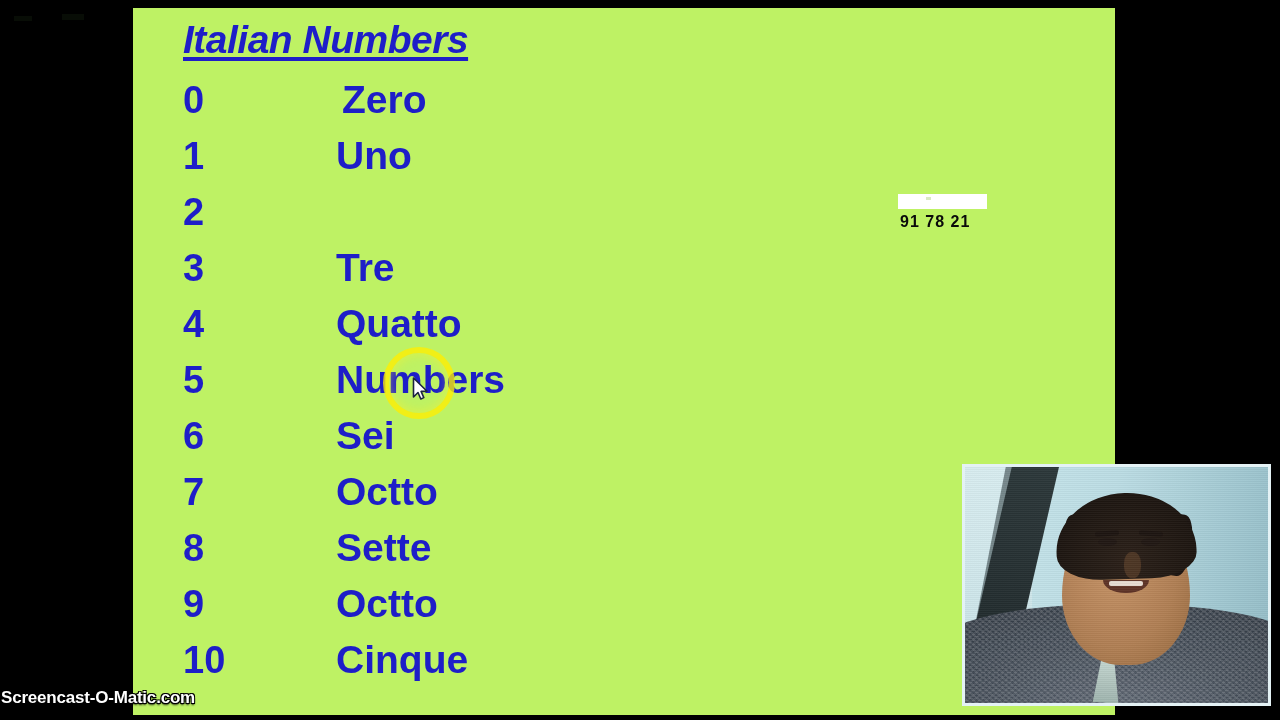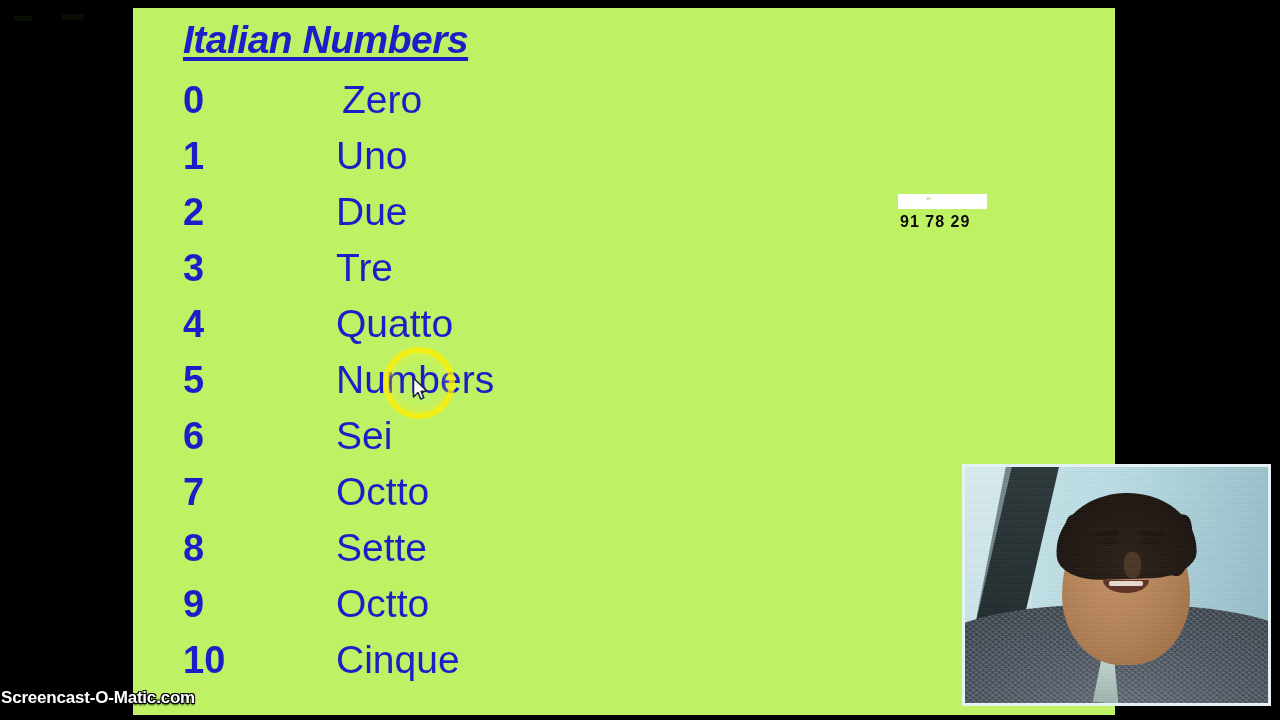"Zero" .num-word { font-weight: normal -> bold }
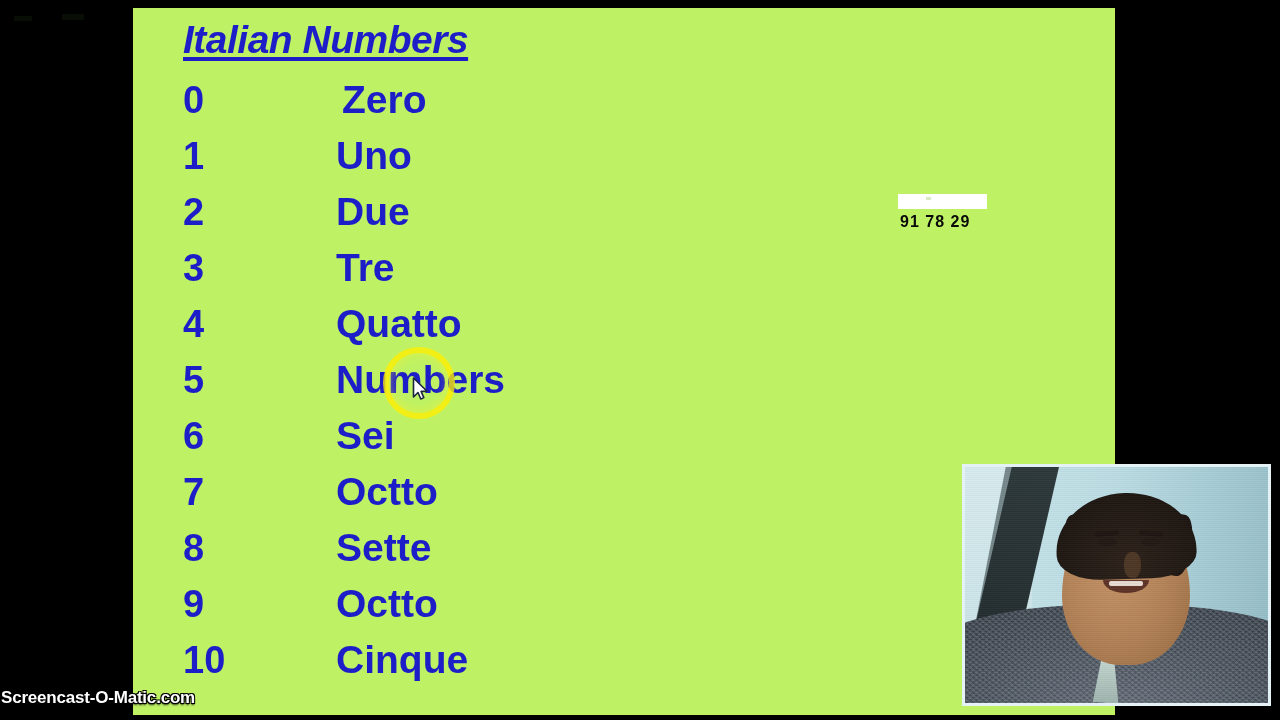"Due" span.num-word { html: <span>Due</span> -> none }
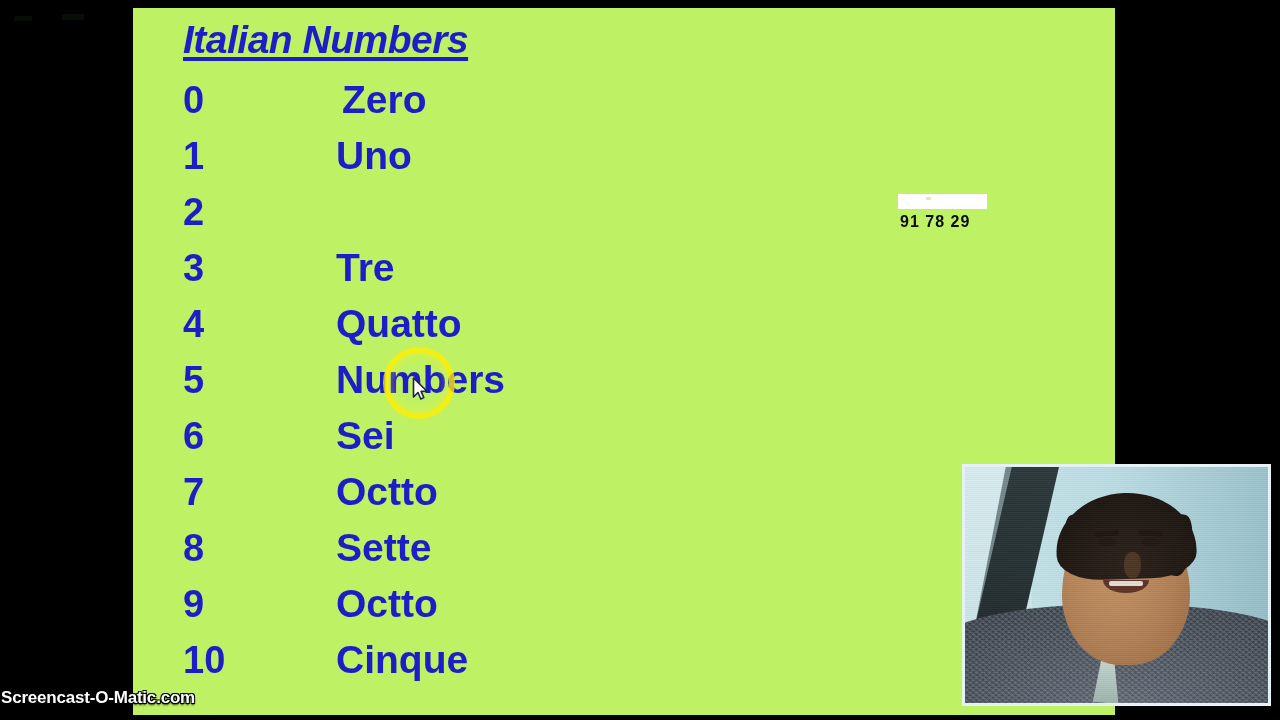"91 78 29" div { text: 29 -> 21 }
